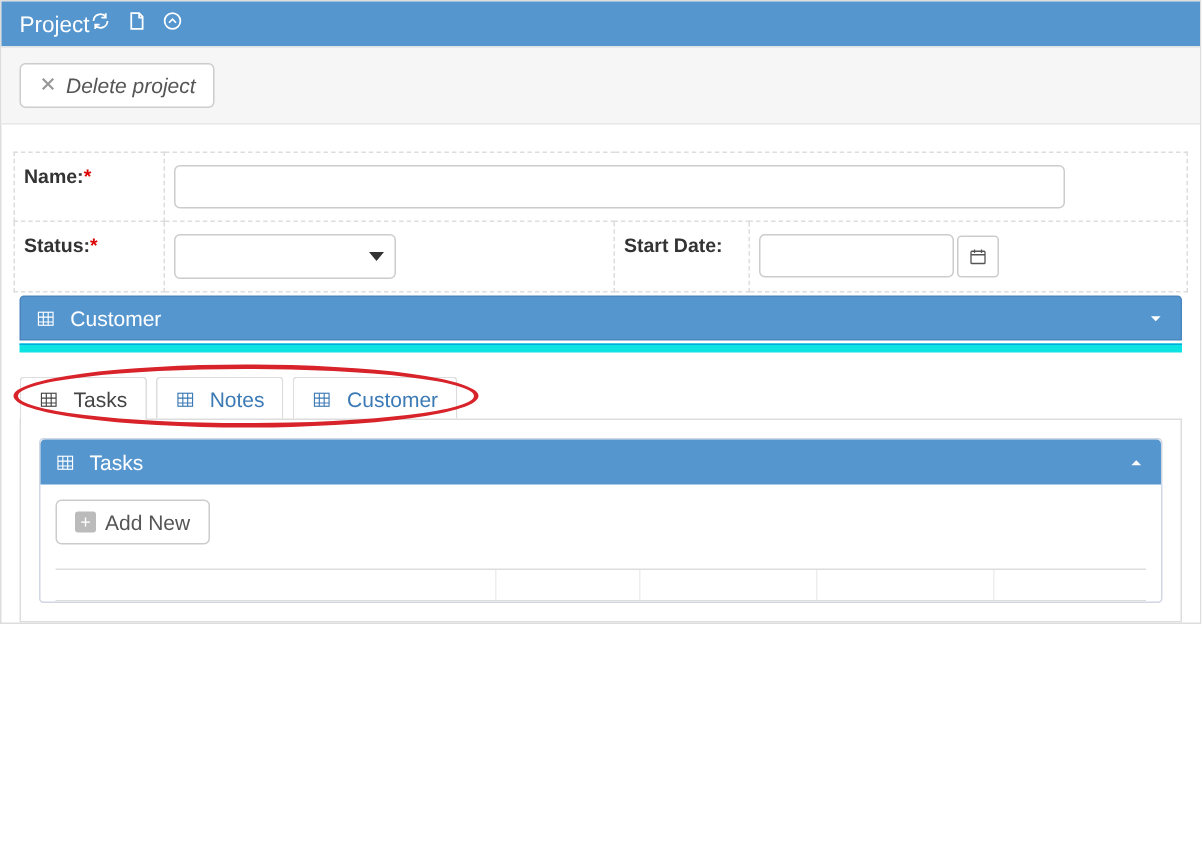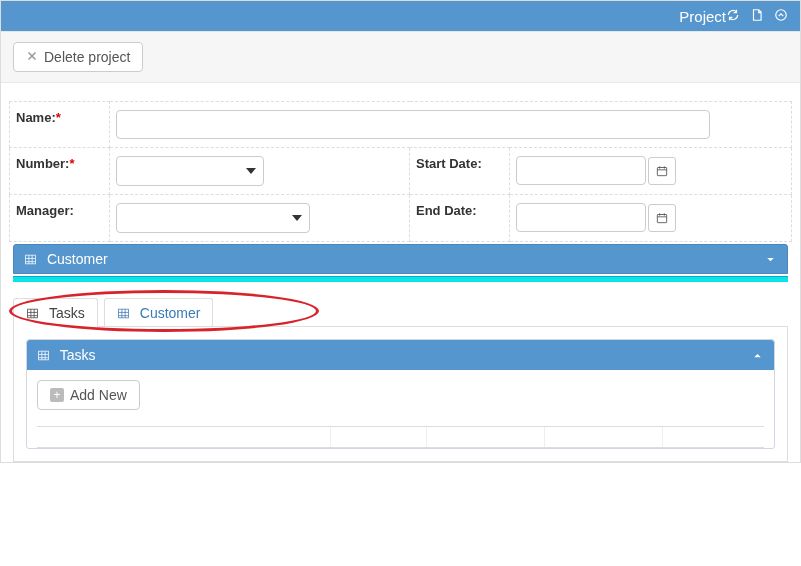"Project" .panel-hdr { justify-content: flex-end -> flex-start }
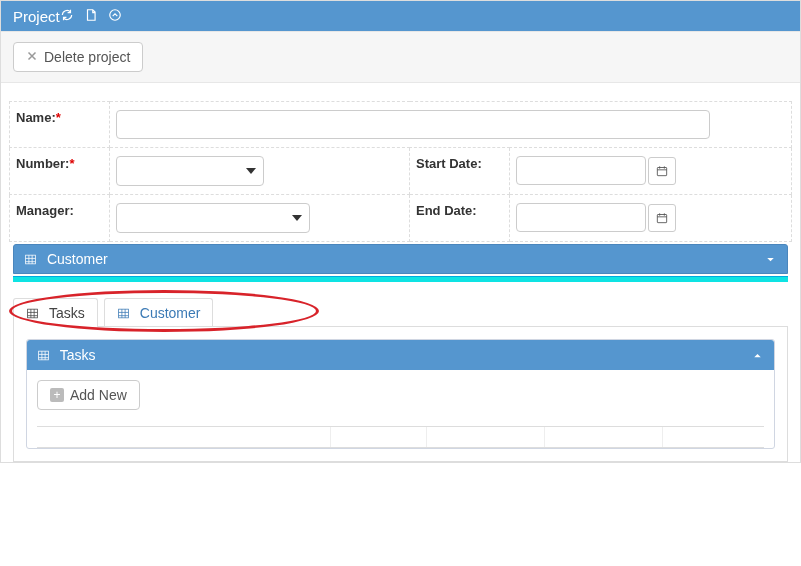"Delete project" .btn { font-style: none -> italic }
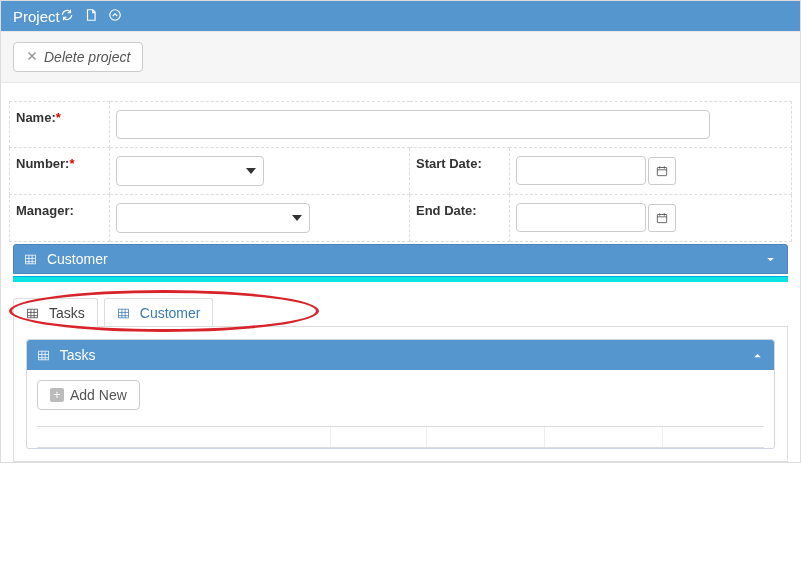"Number:" span { text: Number -> Status }
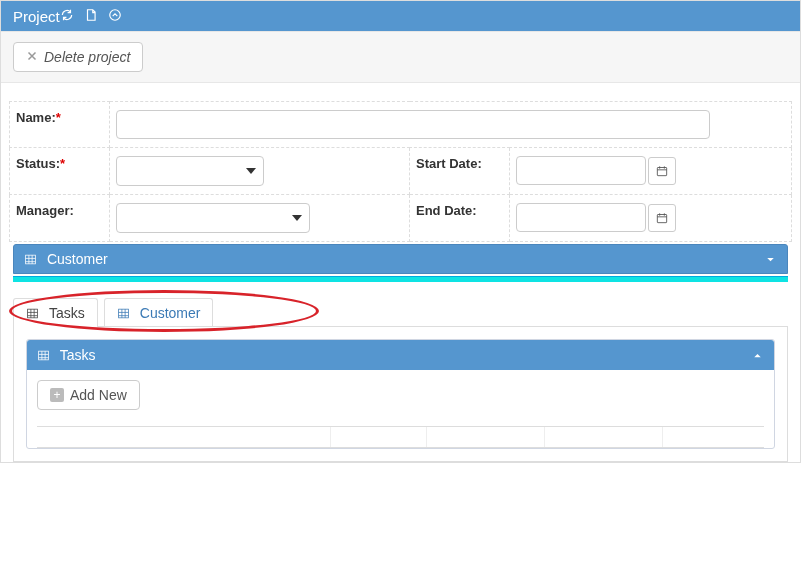"Manager:" tr { html: <tr> <td> <span>Manager:</span> </td> <td> <span> <span></span> <span></span> </span> </td> <td> <span>End Date:</span> </td> <td> <span> <input> <span> <svg> <rect></rect> <path></path> </svg> </span> </span> </td> </tr> -> none }
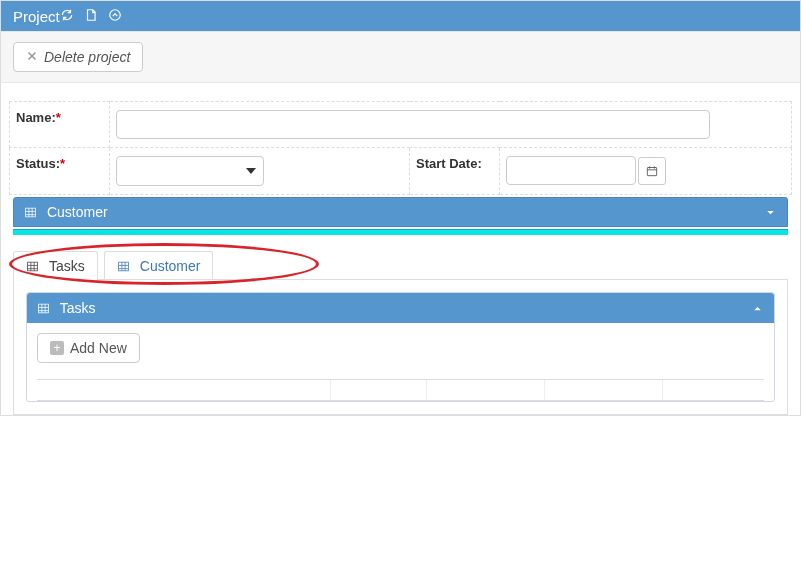"Notes" div.tab-btn { html: none -> <div> <svg> <rect></rect> <path></path> </svg> <span>Notes</span> </div> }
